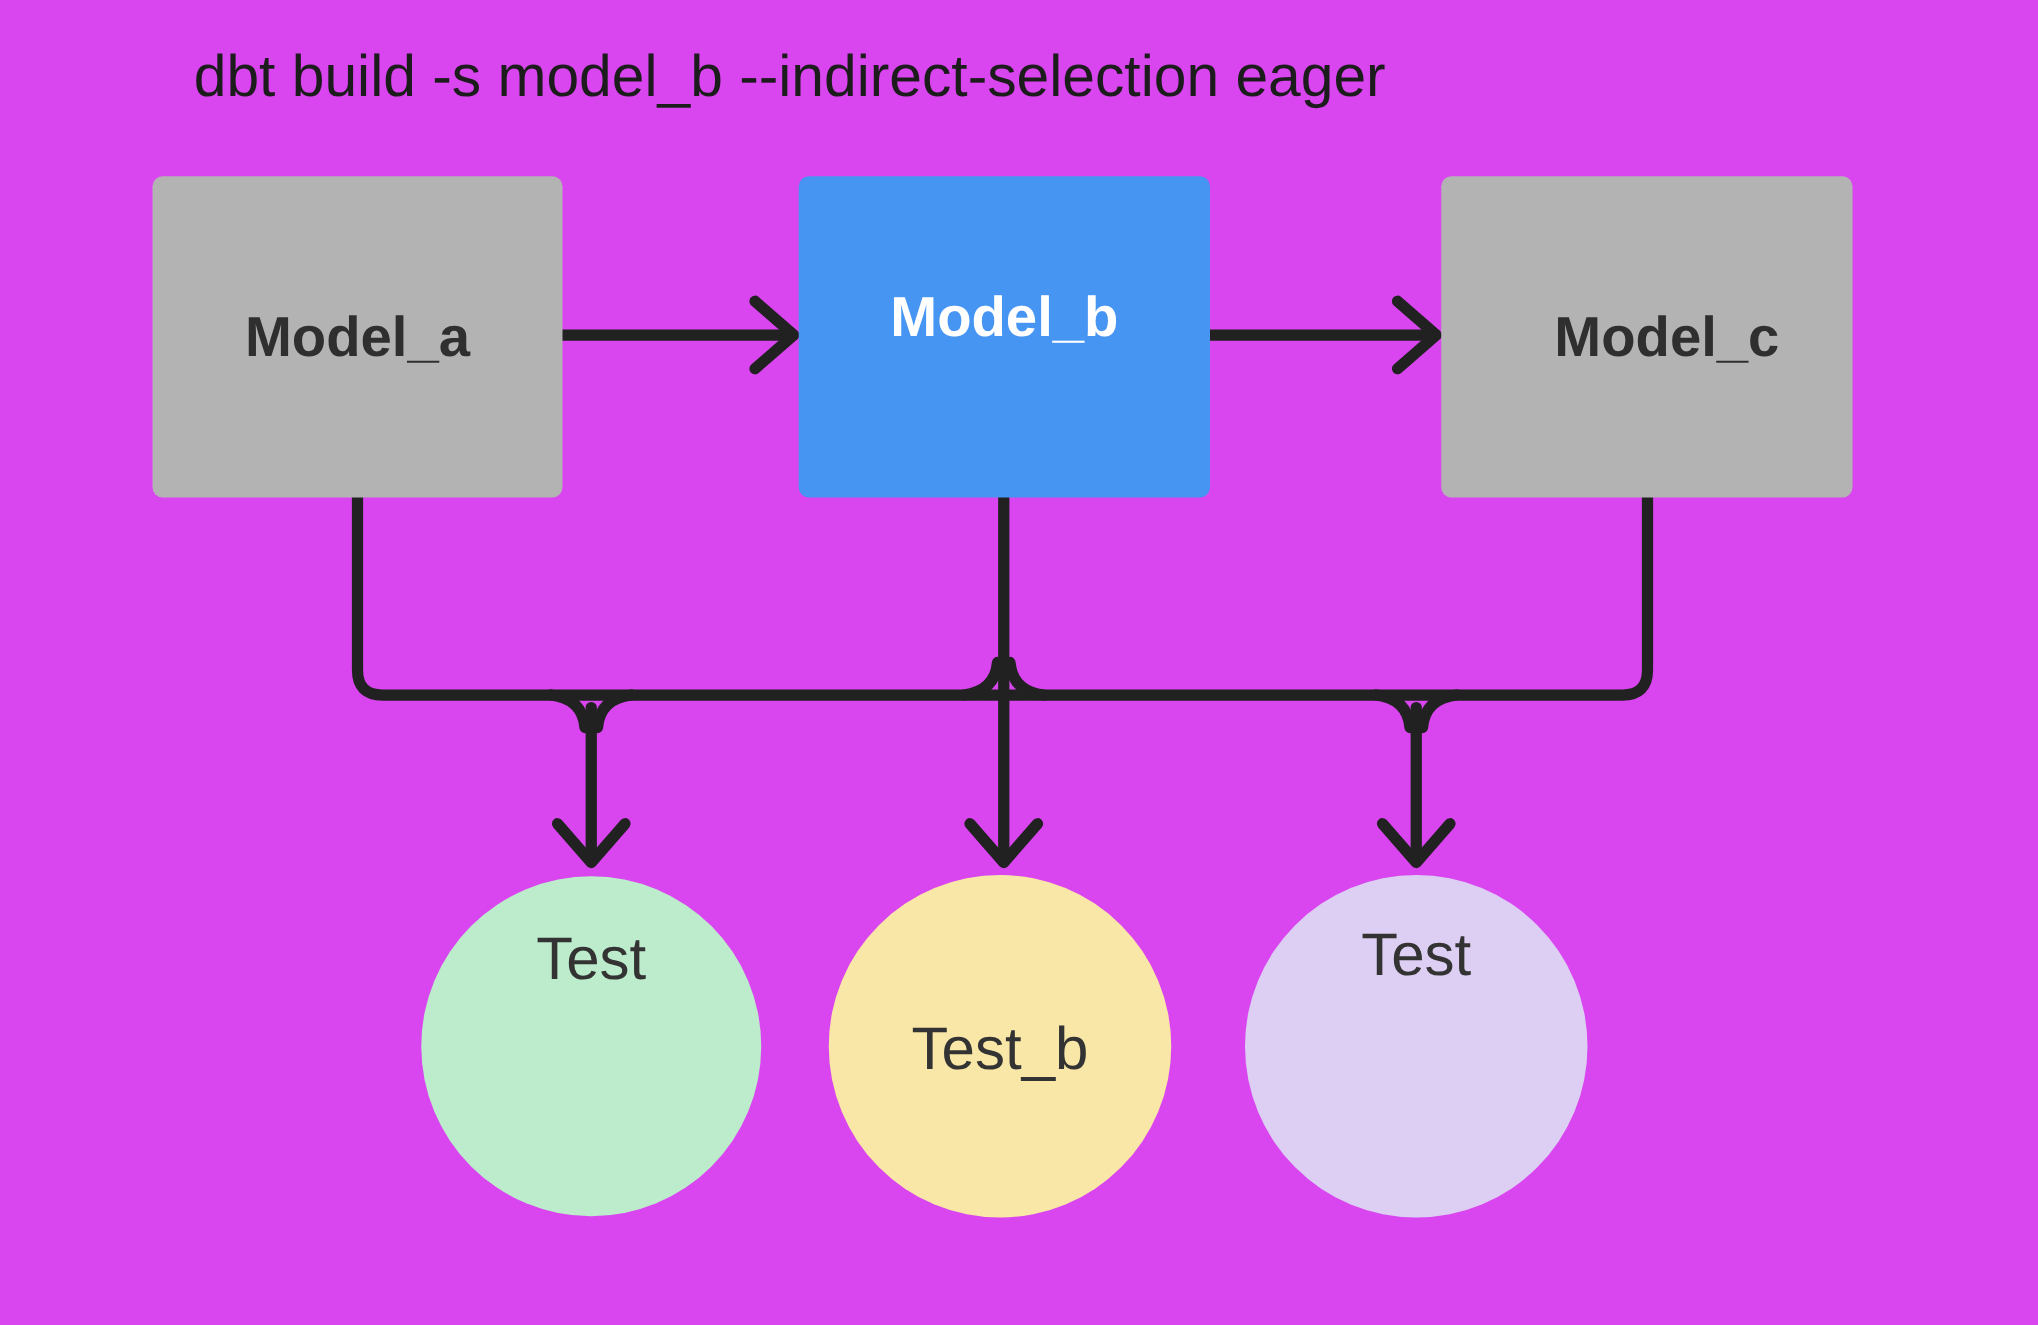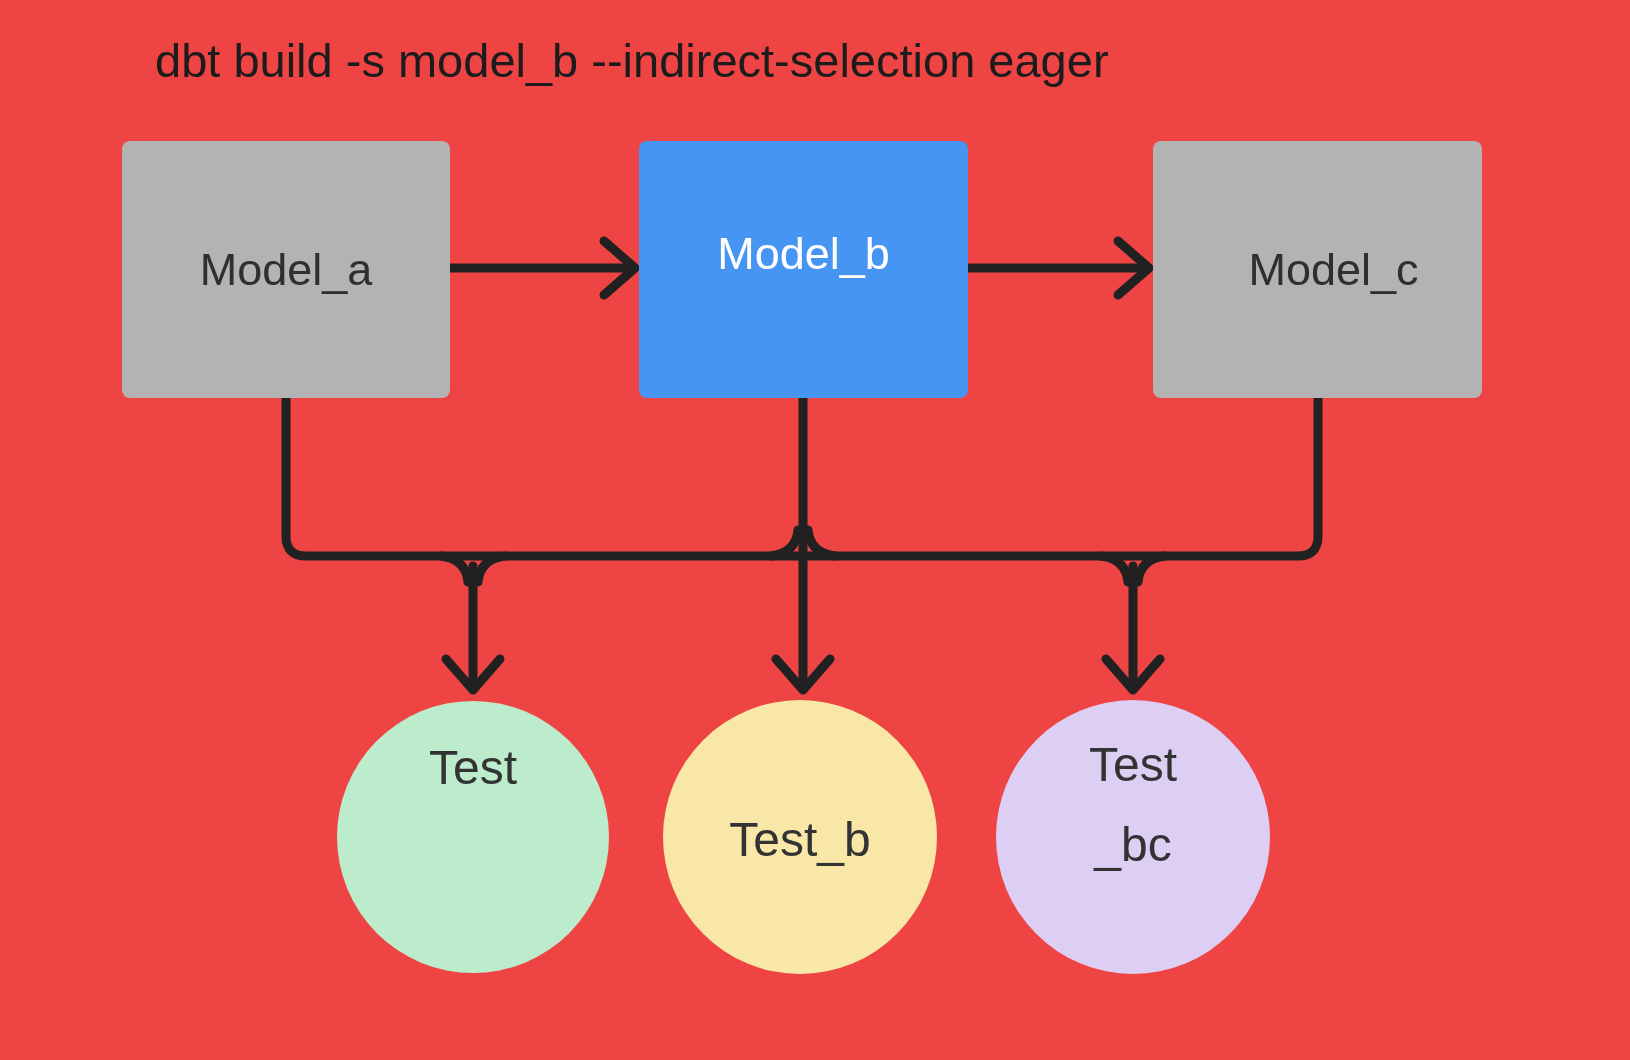"dbt build -s model_b" .canvas { background: #ef4444 -> #d946ef }
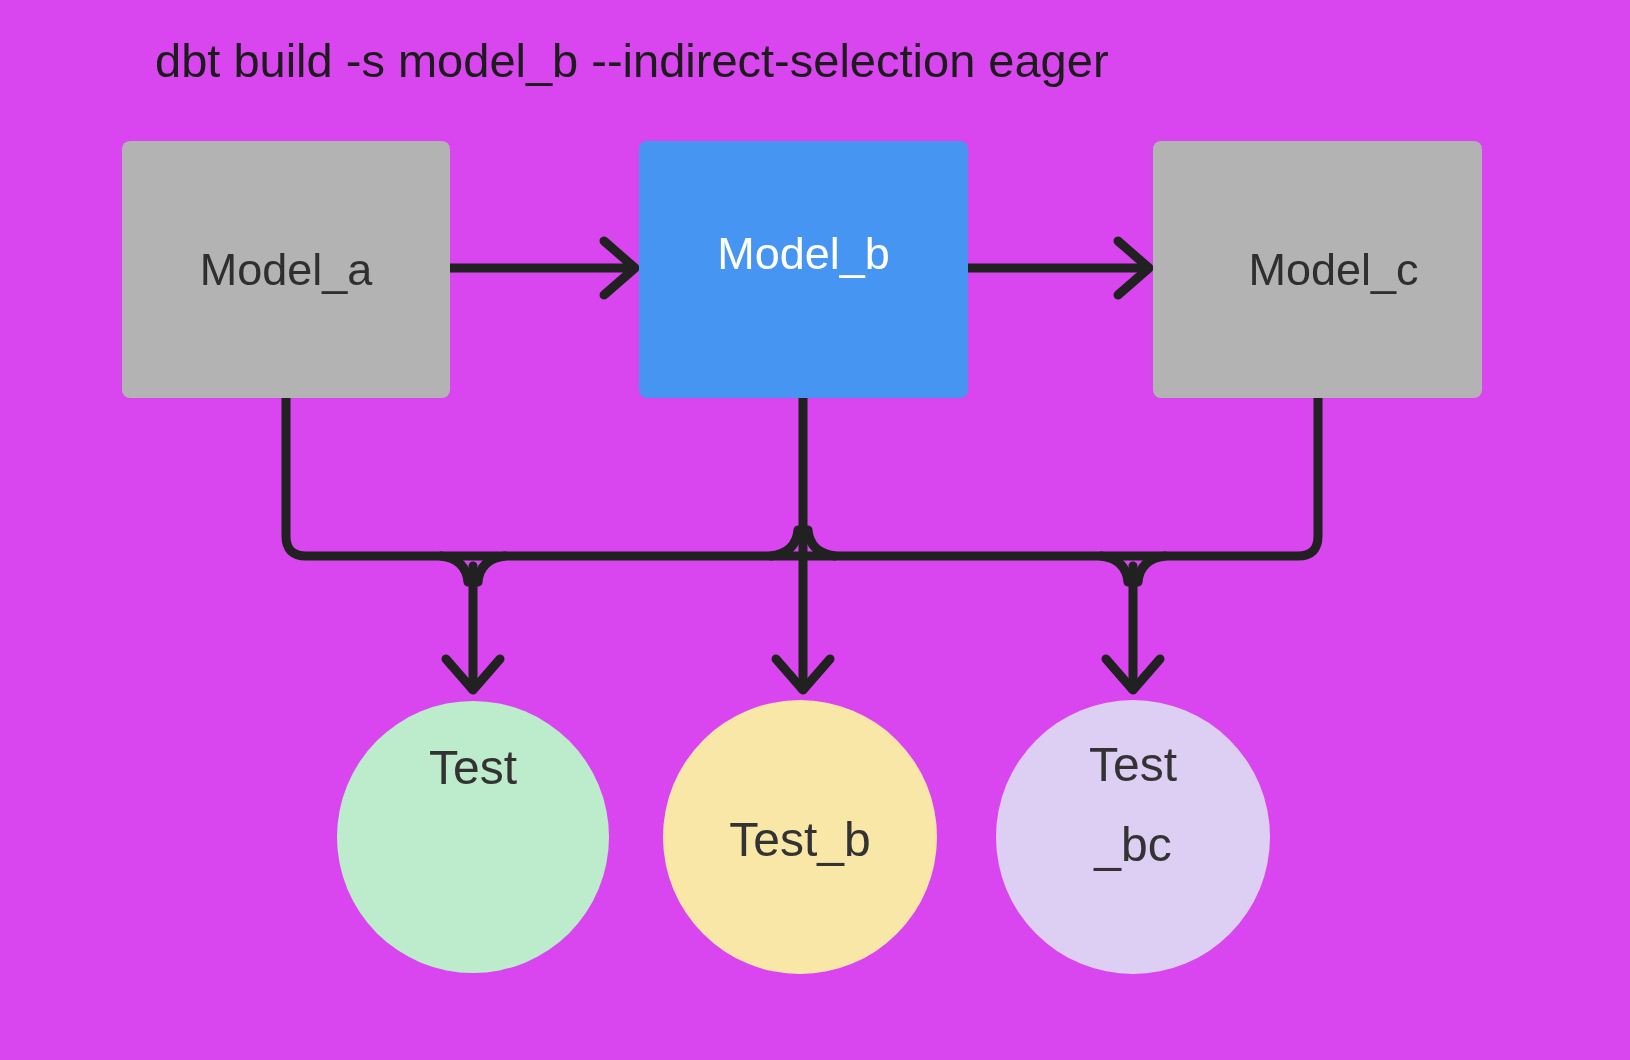"Model_a" .box-label { font-weight: 400 -> 700 }
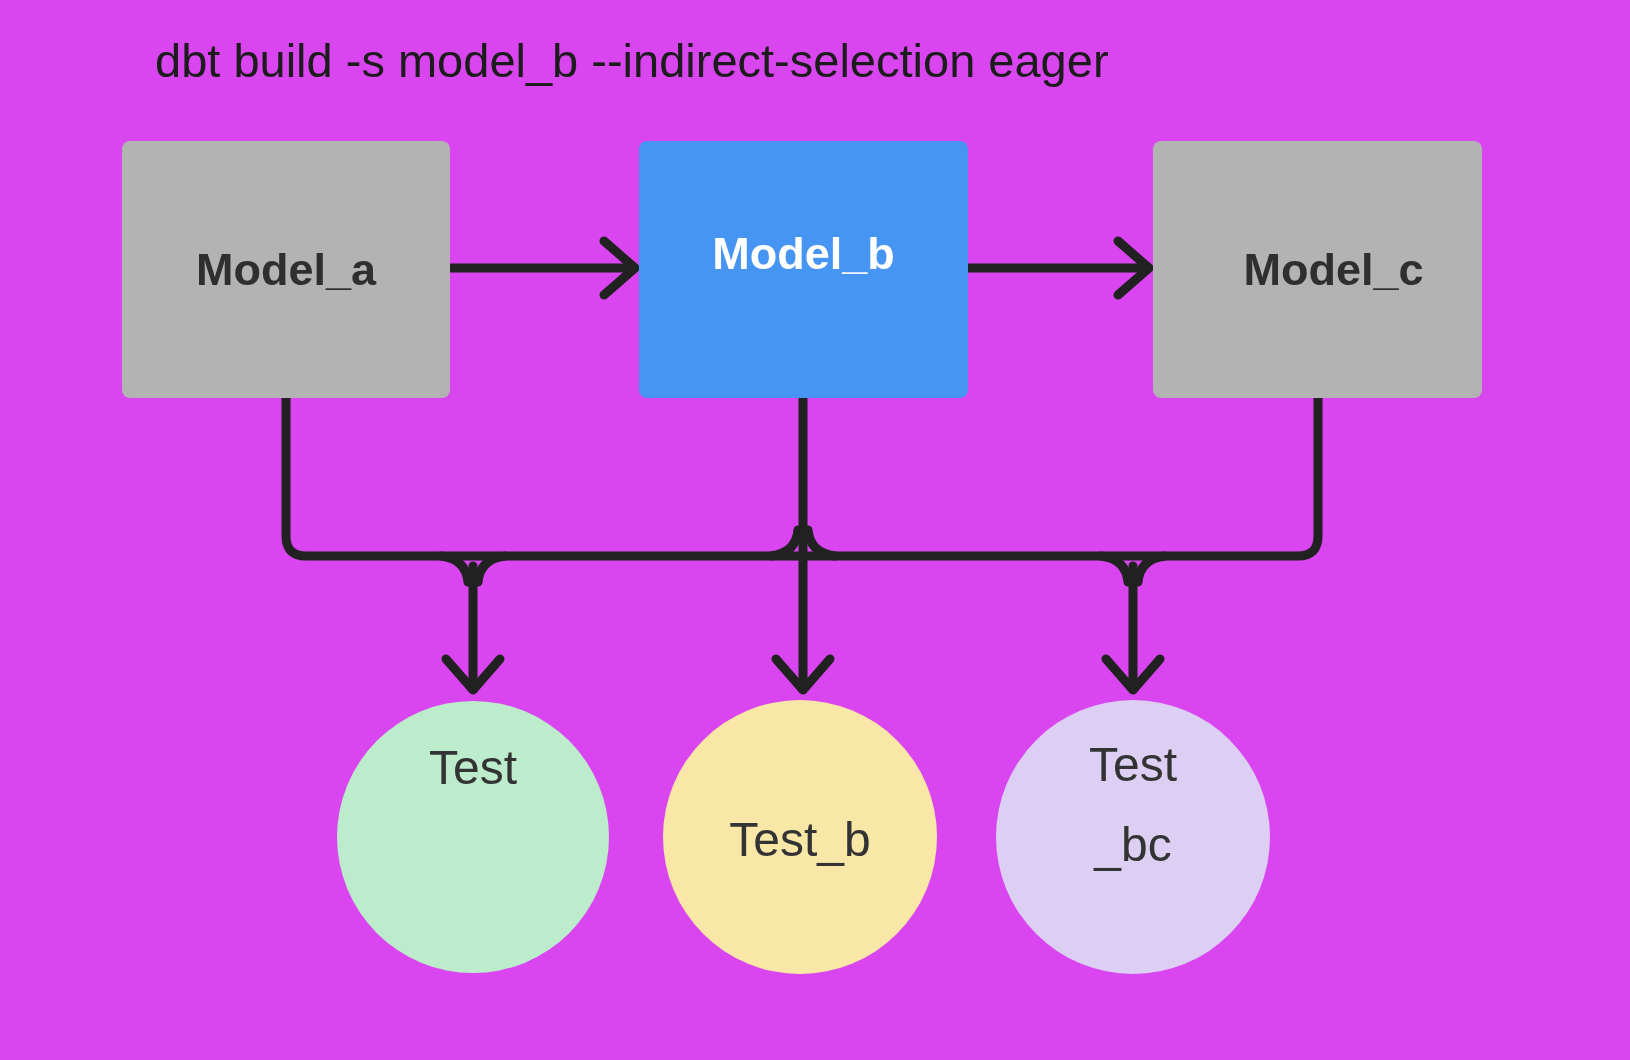"_bc" div { html: <div>_bc</div> -> none }
